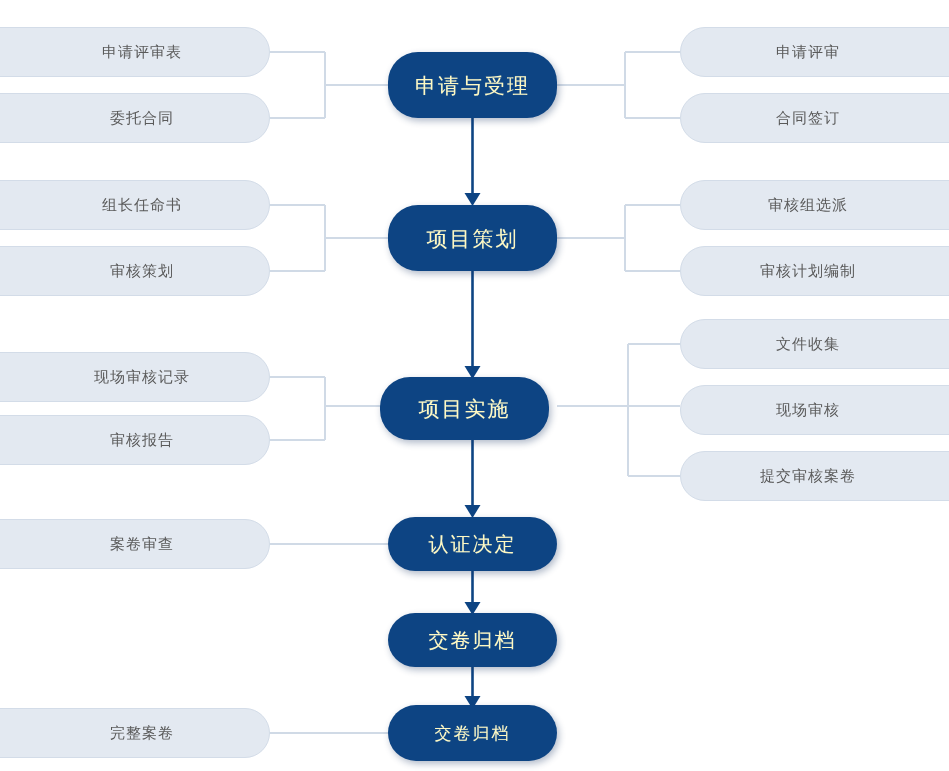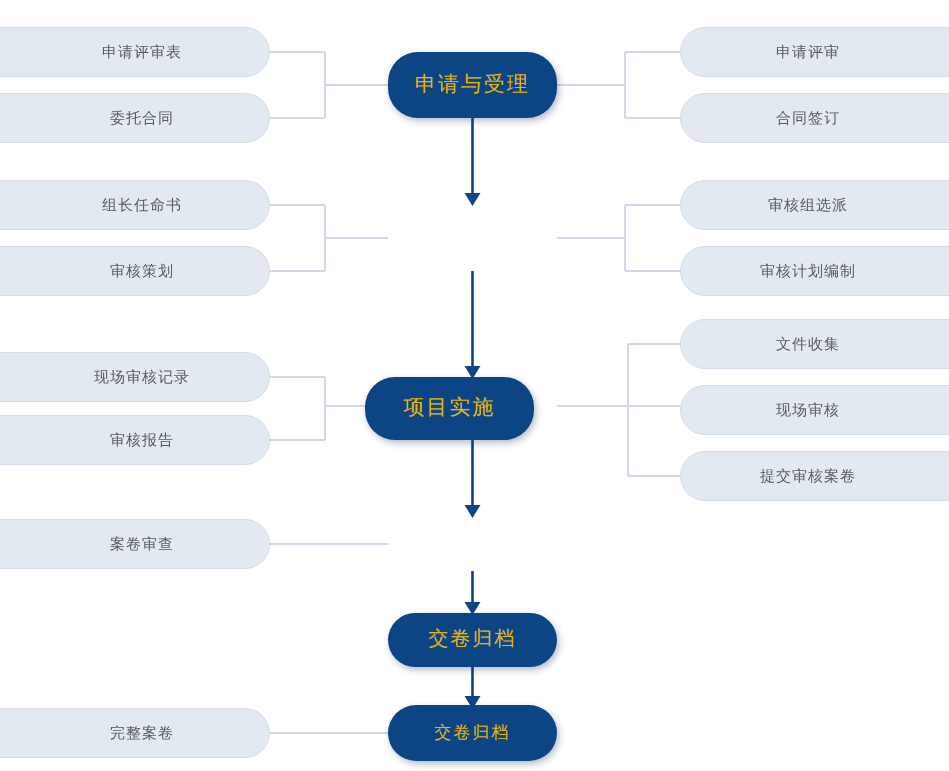"申请与受理" .node { color: #eab308 -> #fef9c3; font-family: Liberation Mono, monospace -> Liberation Sans, sans-serif }
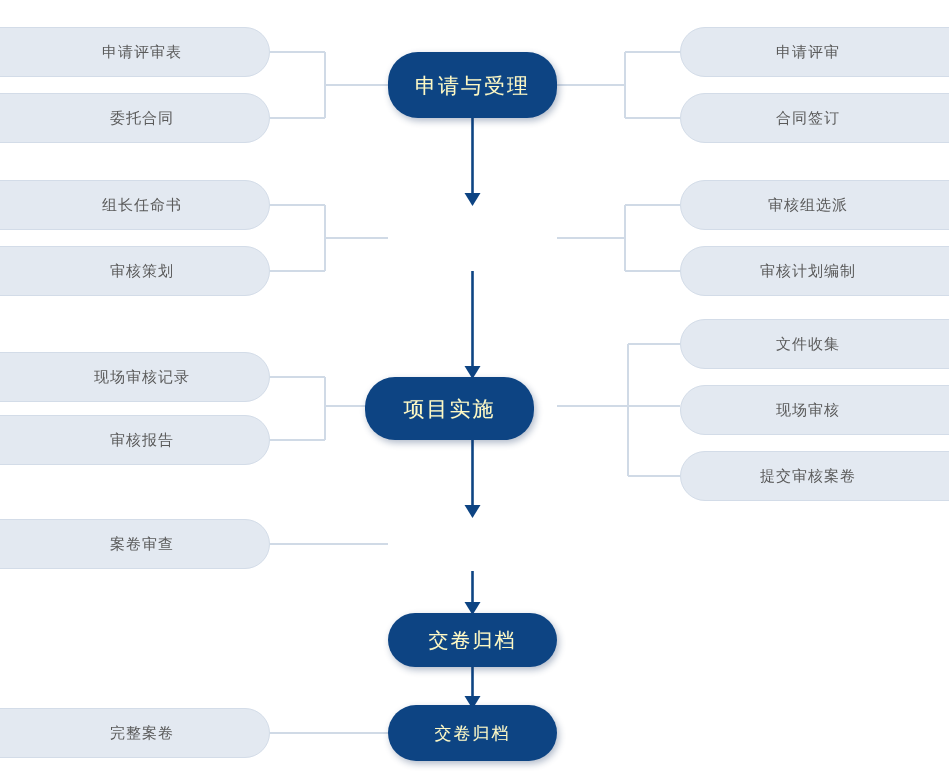"项目策划" div.node { html: none -> <div> <span>项目策划</span> </div> }
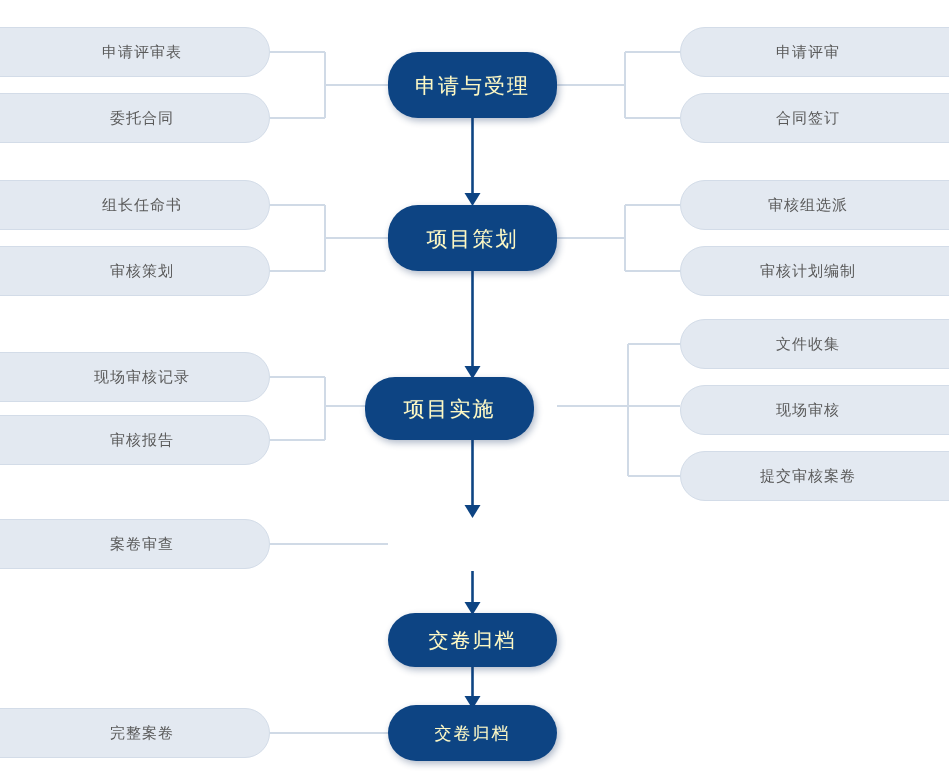"项目实施" div.node { left: 365px -> 380px }
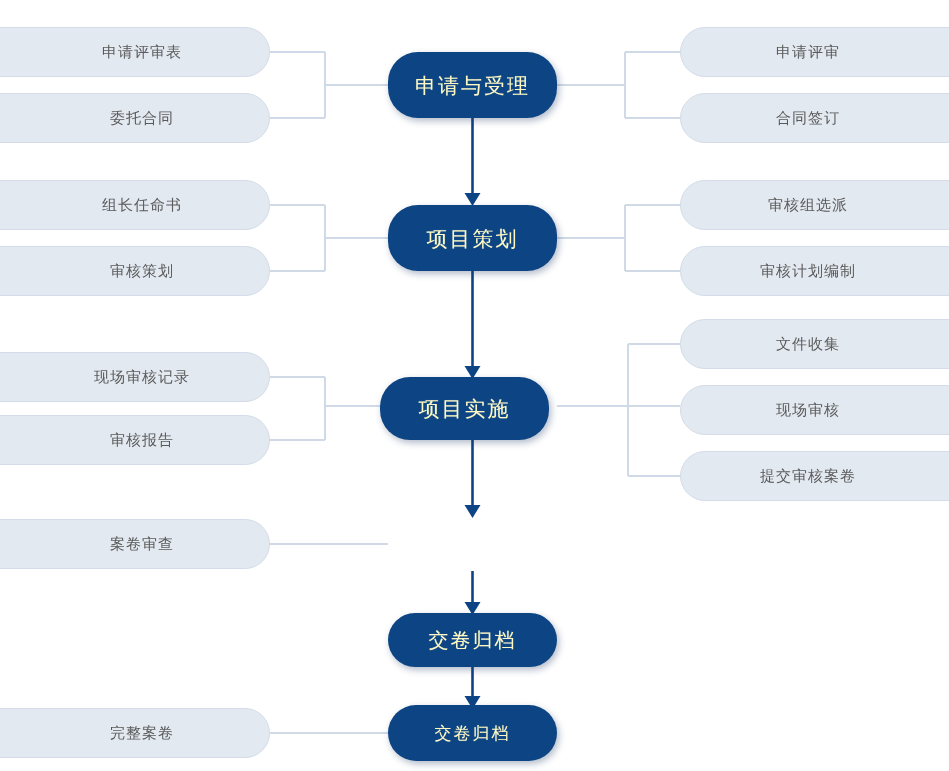"认证决定" div.node { html: none -> <div> <span>认证决定</span> </div> }
